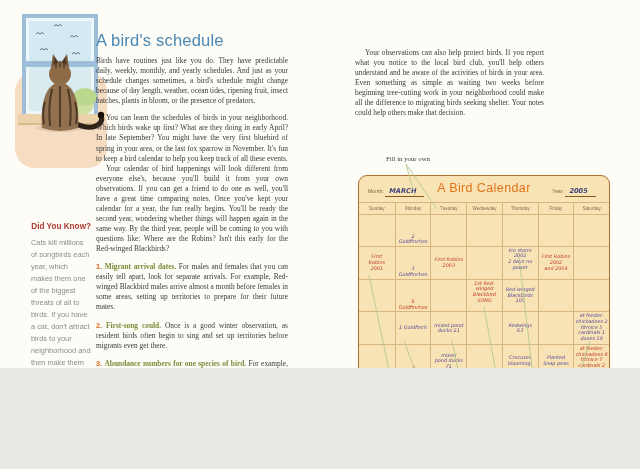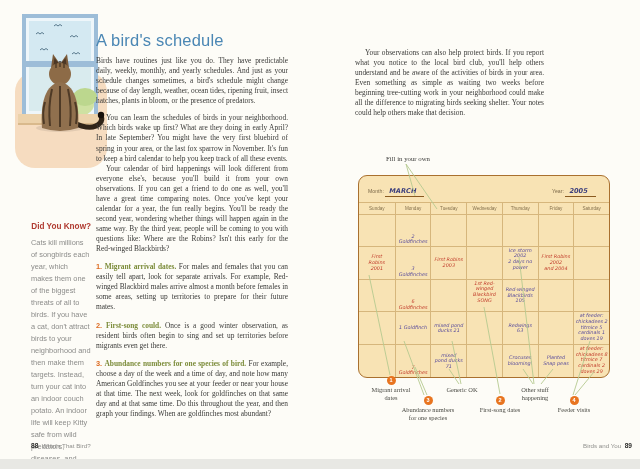"A bird's schedule" .stage { height: 459px -> 368px }
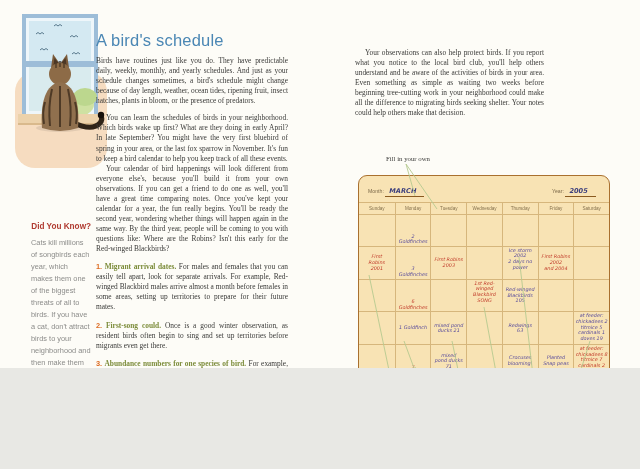"A Bird Calendar" div.cal-title { html: none -> <div>A Bird Calendar</div> }
